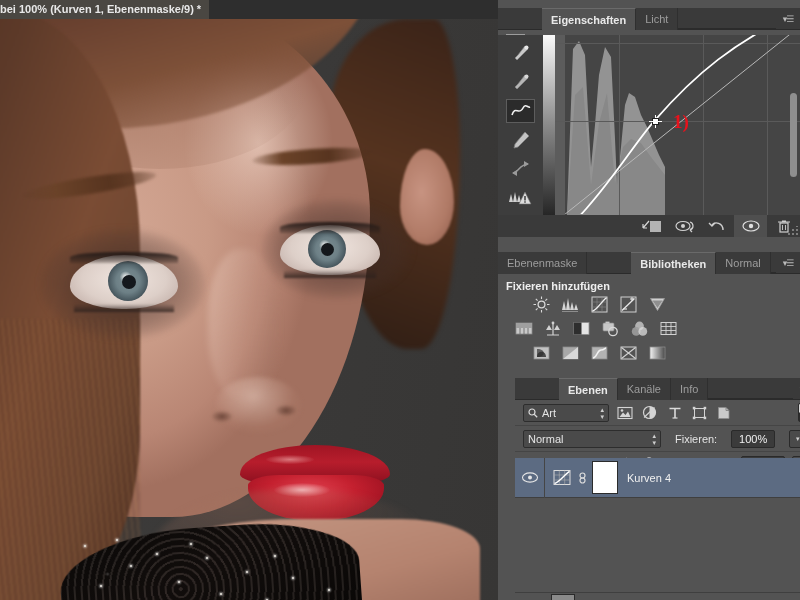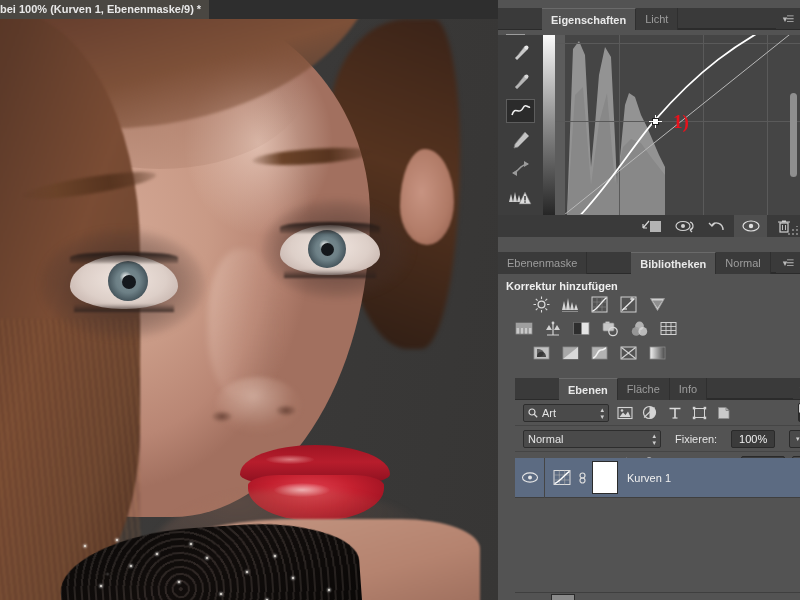"Korrektur hinzufügen" div.adj-label { text: Korrektur -> Fixieren }
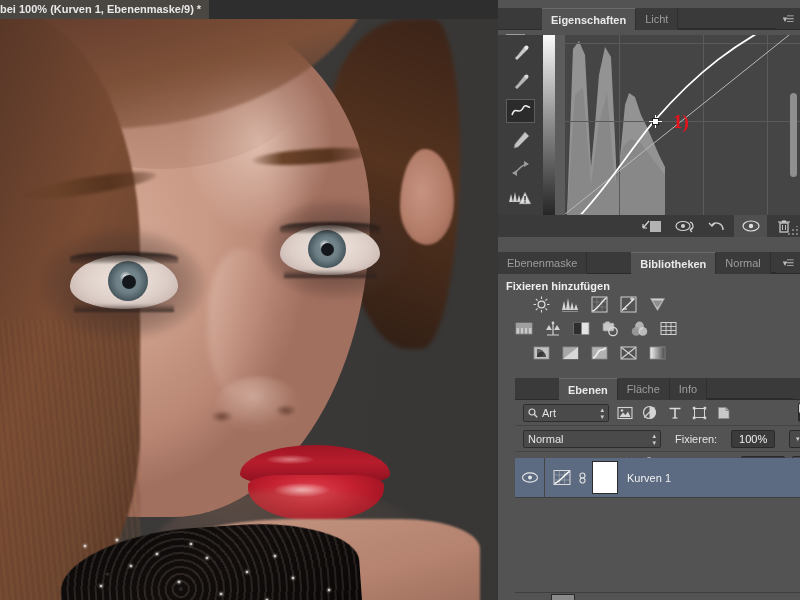"Fläche" span { text: Fläche -> Kanäle }
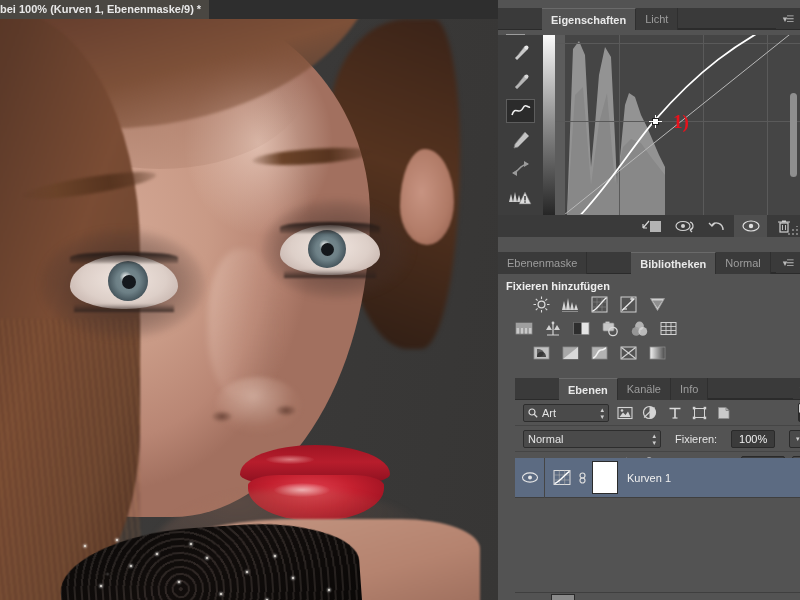"Kurven 1" div.layer-name { text: 1 -> 4 }
